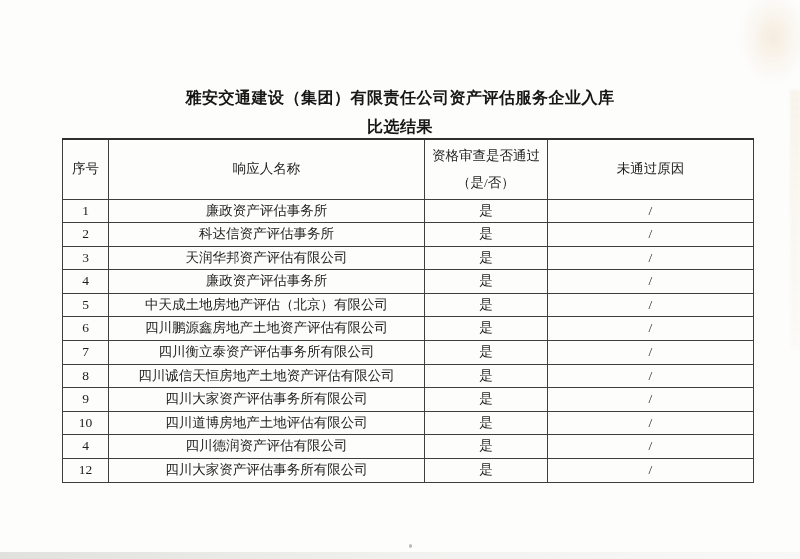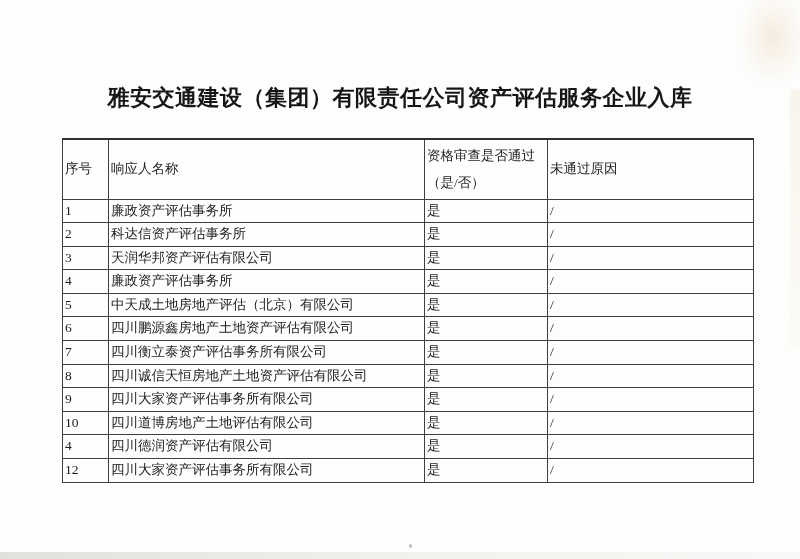"雅安交通建设（集团）有限责任公司资产评估服务企业入库" .title-block { font-size: 22px -> 16px }
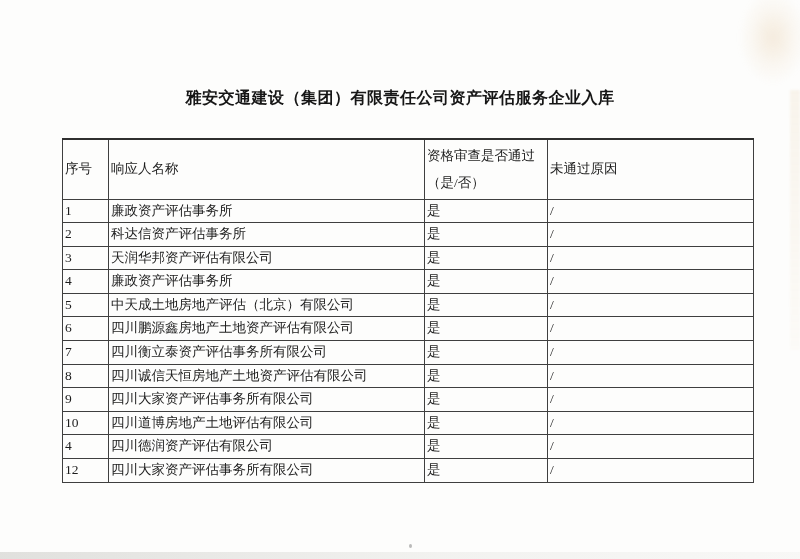"比选结果" div { html: none -> <div>比选结果</div> }
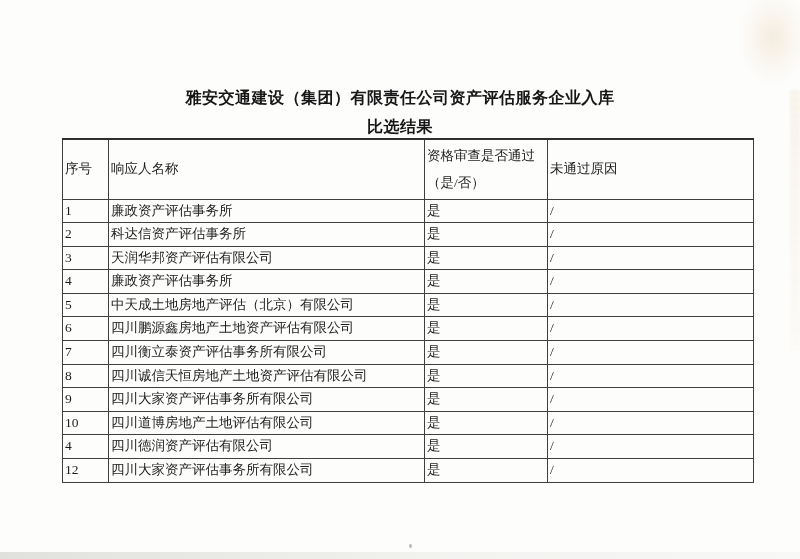"资格审查是否通过" .doc-table th, .doc-table td { text-align: left -> center }
